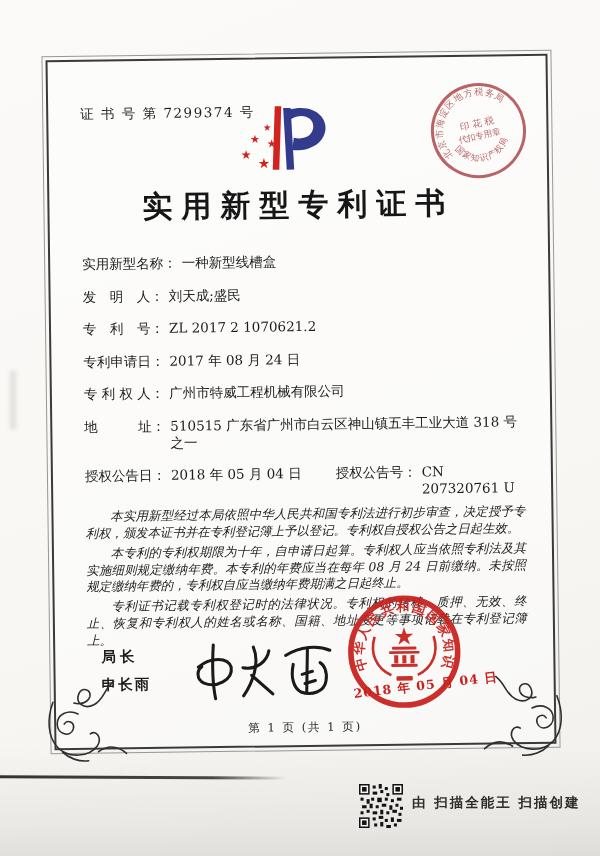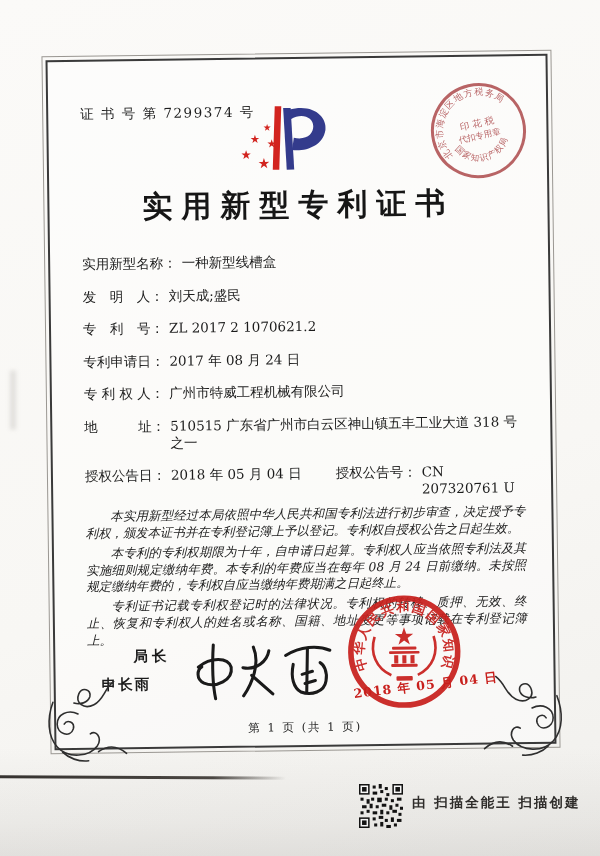"局长" .sig-title { margin-left: 32px -> none }
